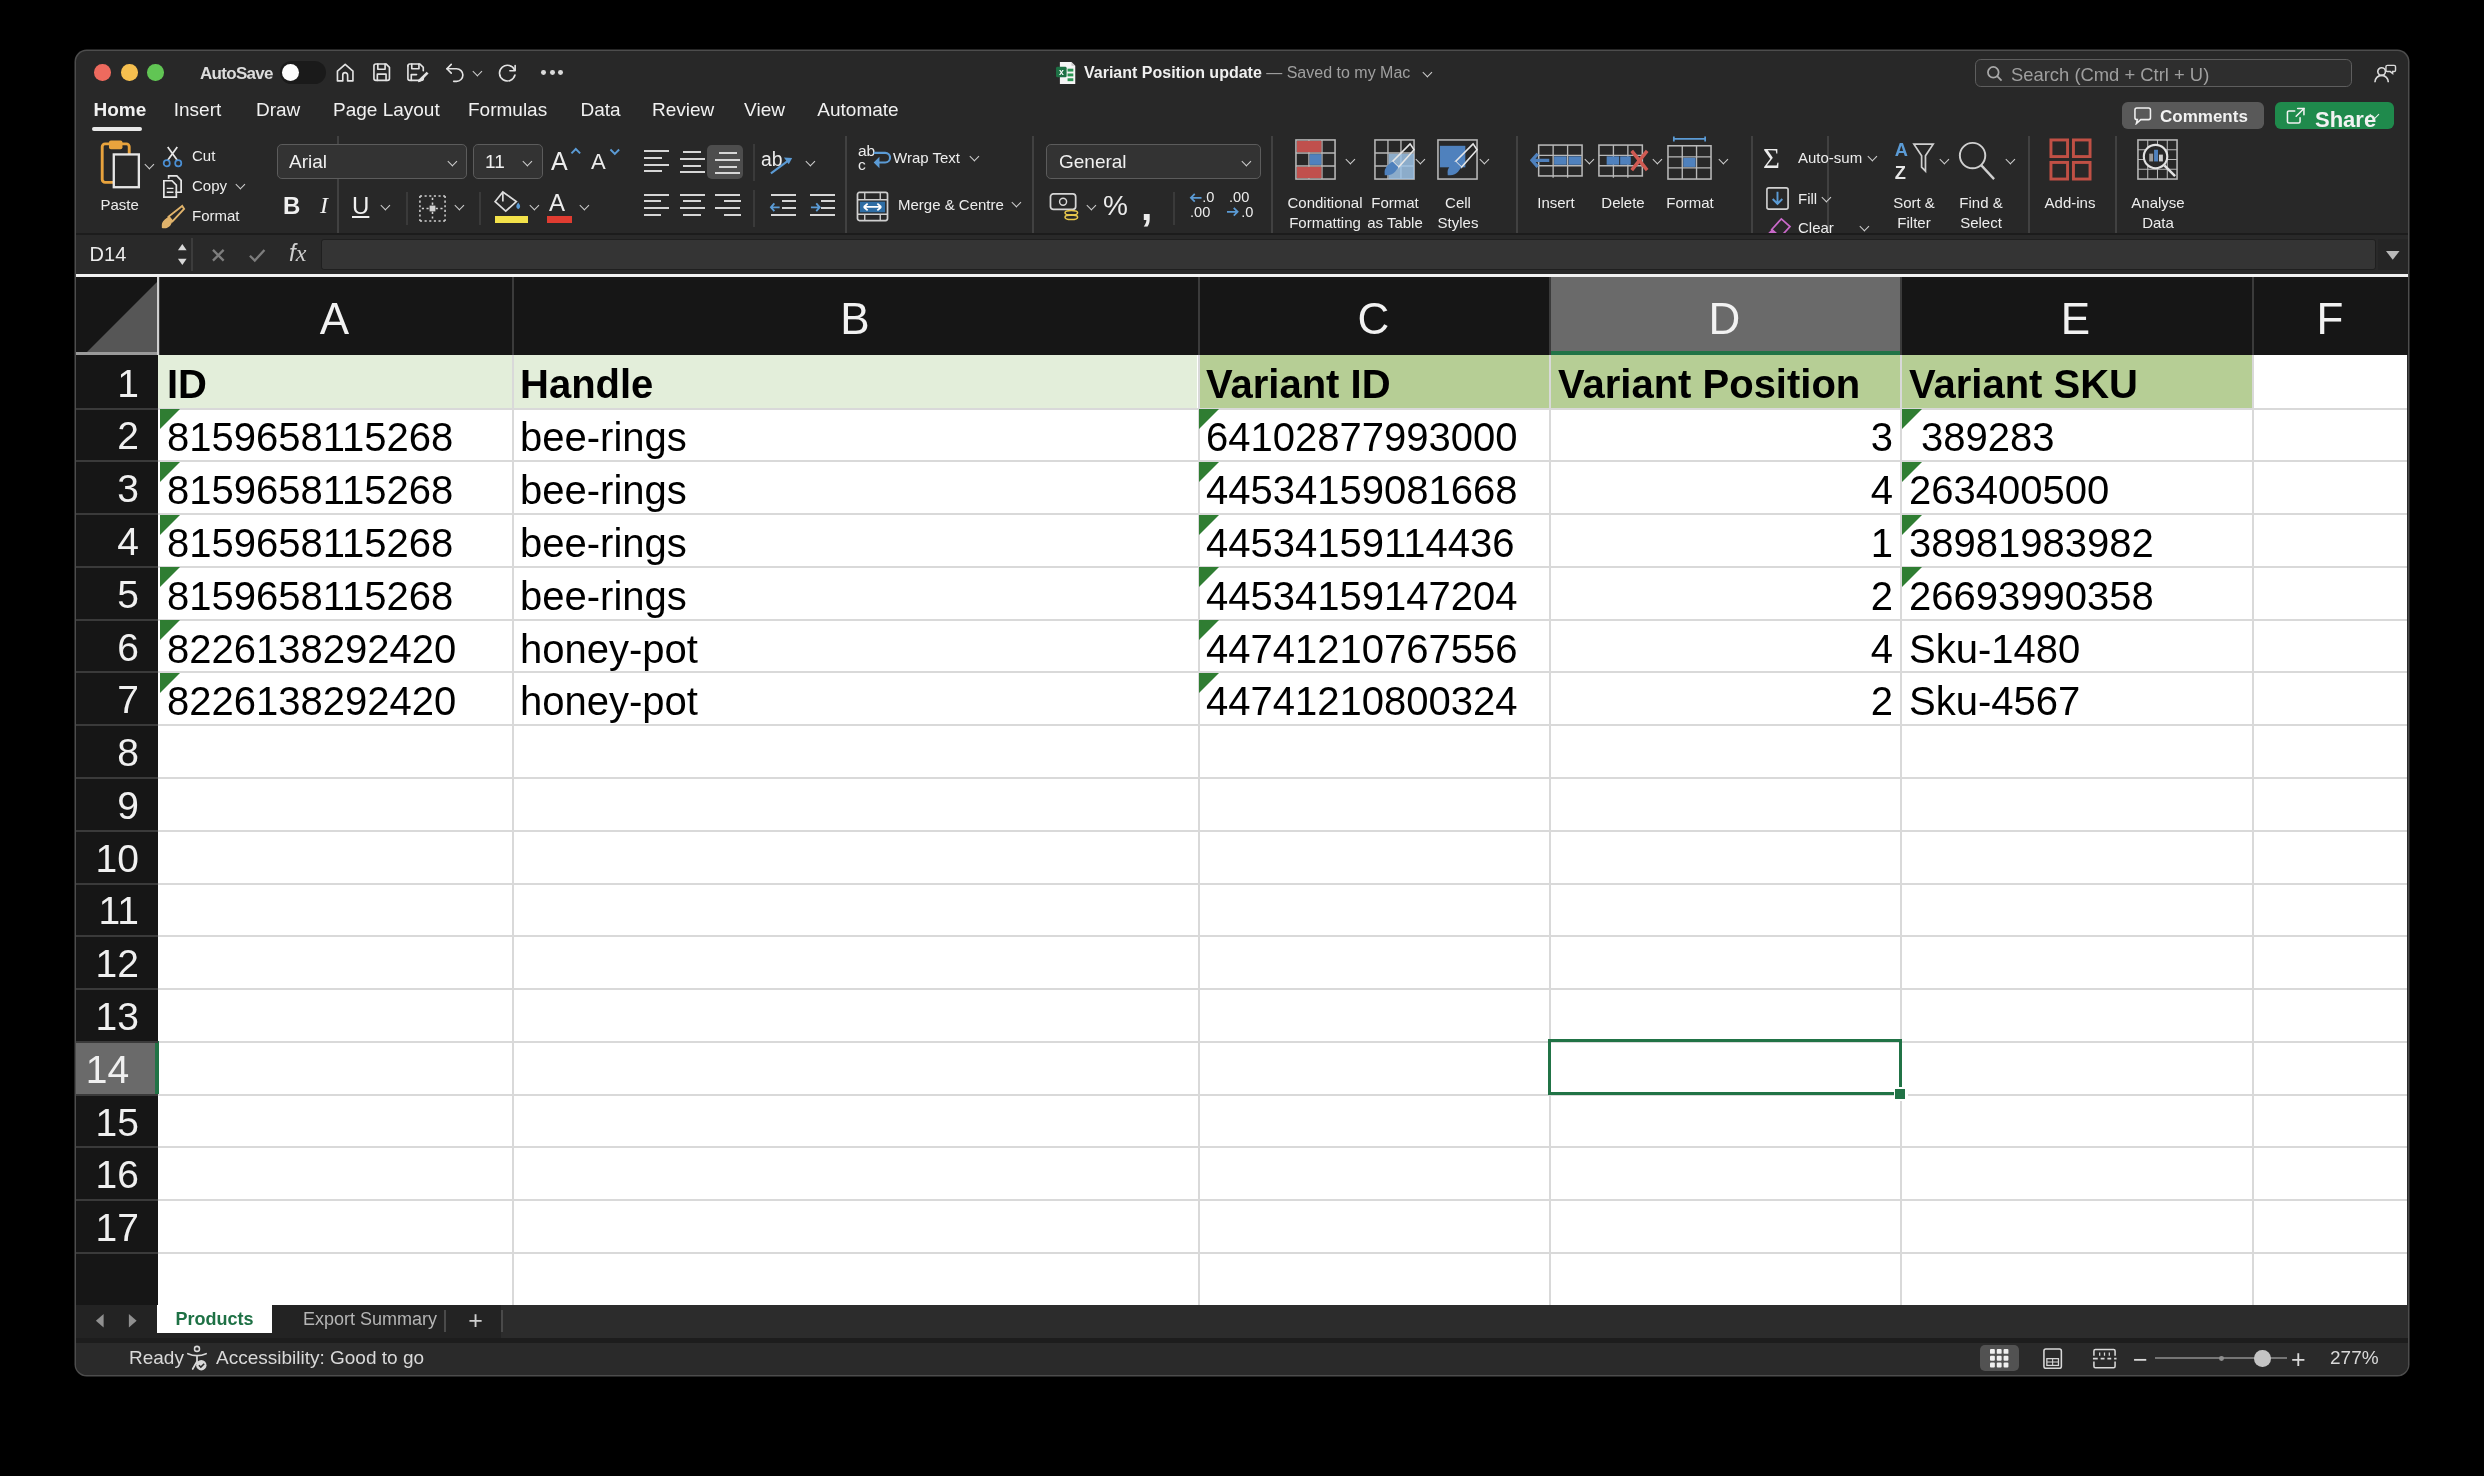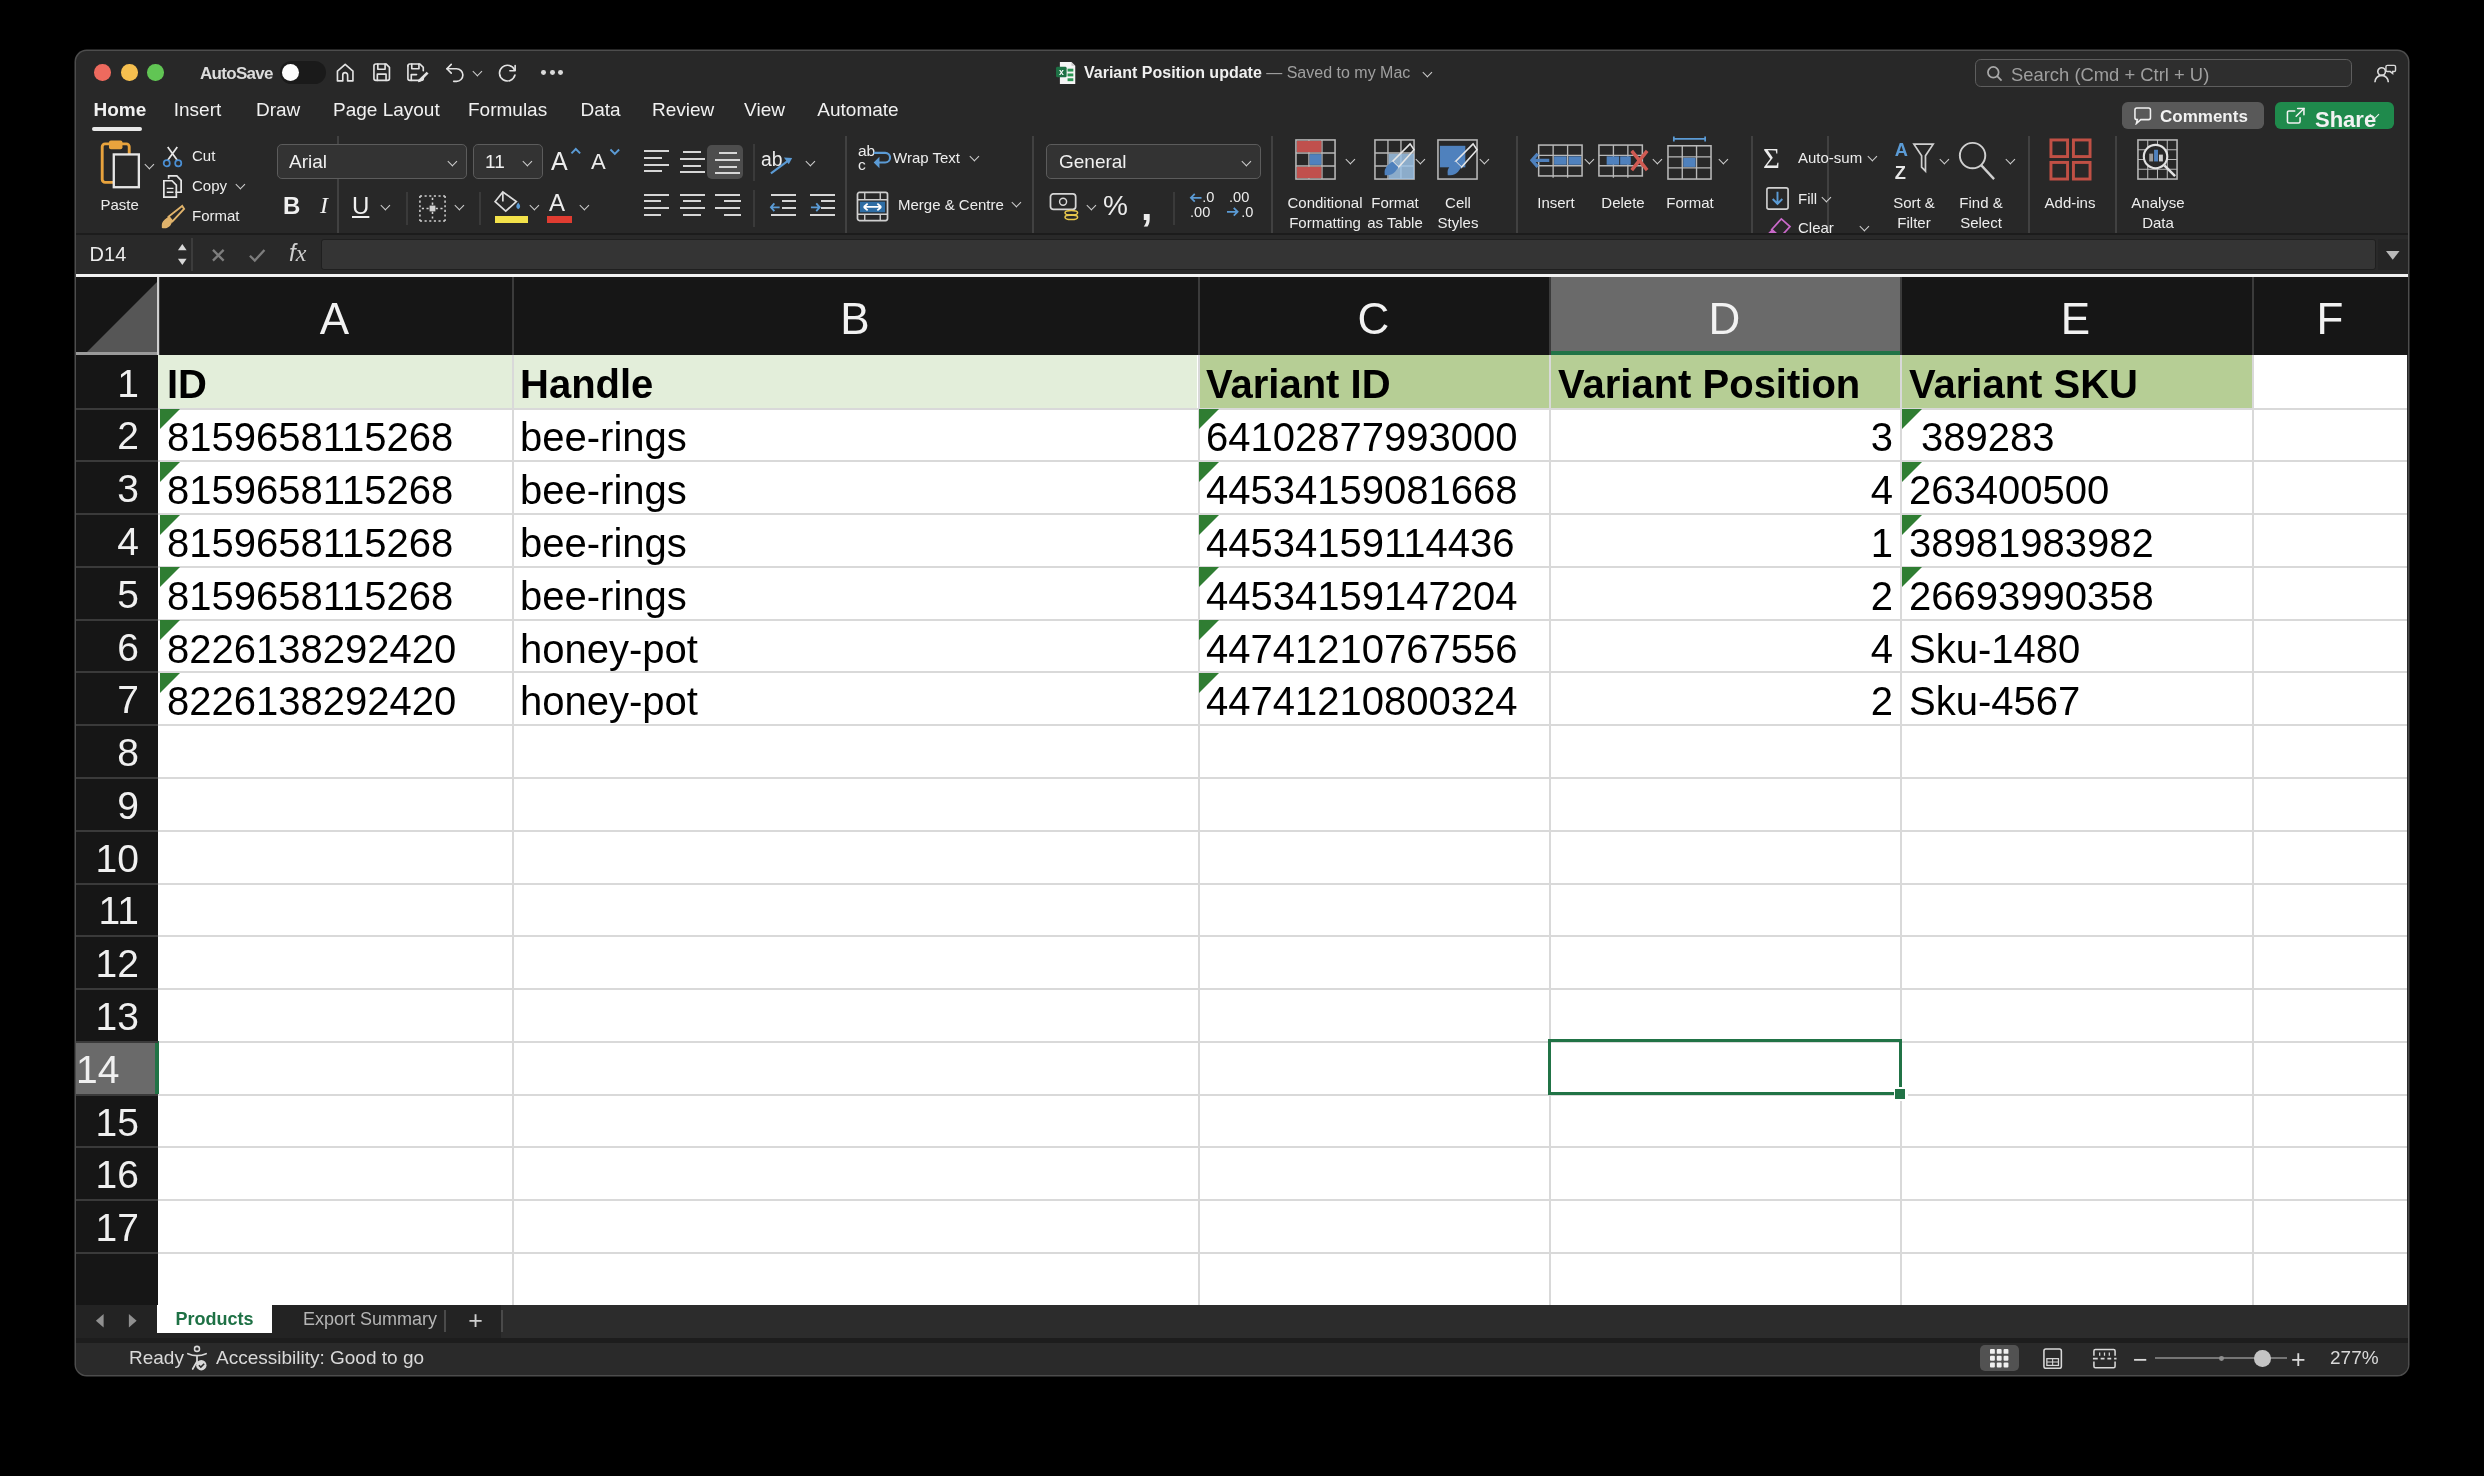"14" div.ab { text-align: left -> center }
